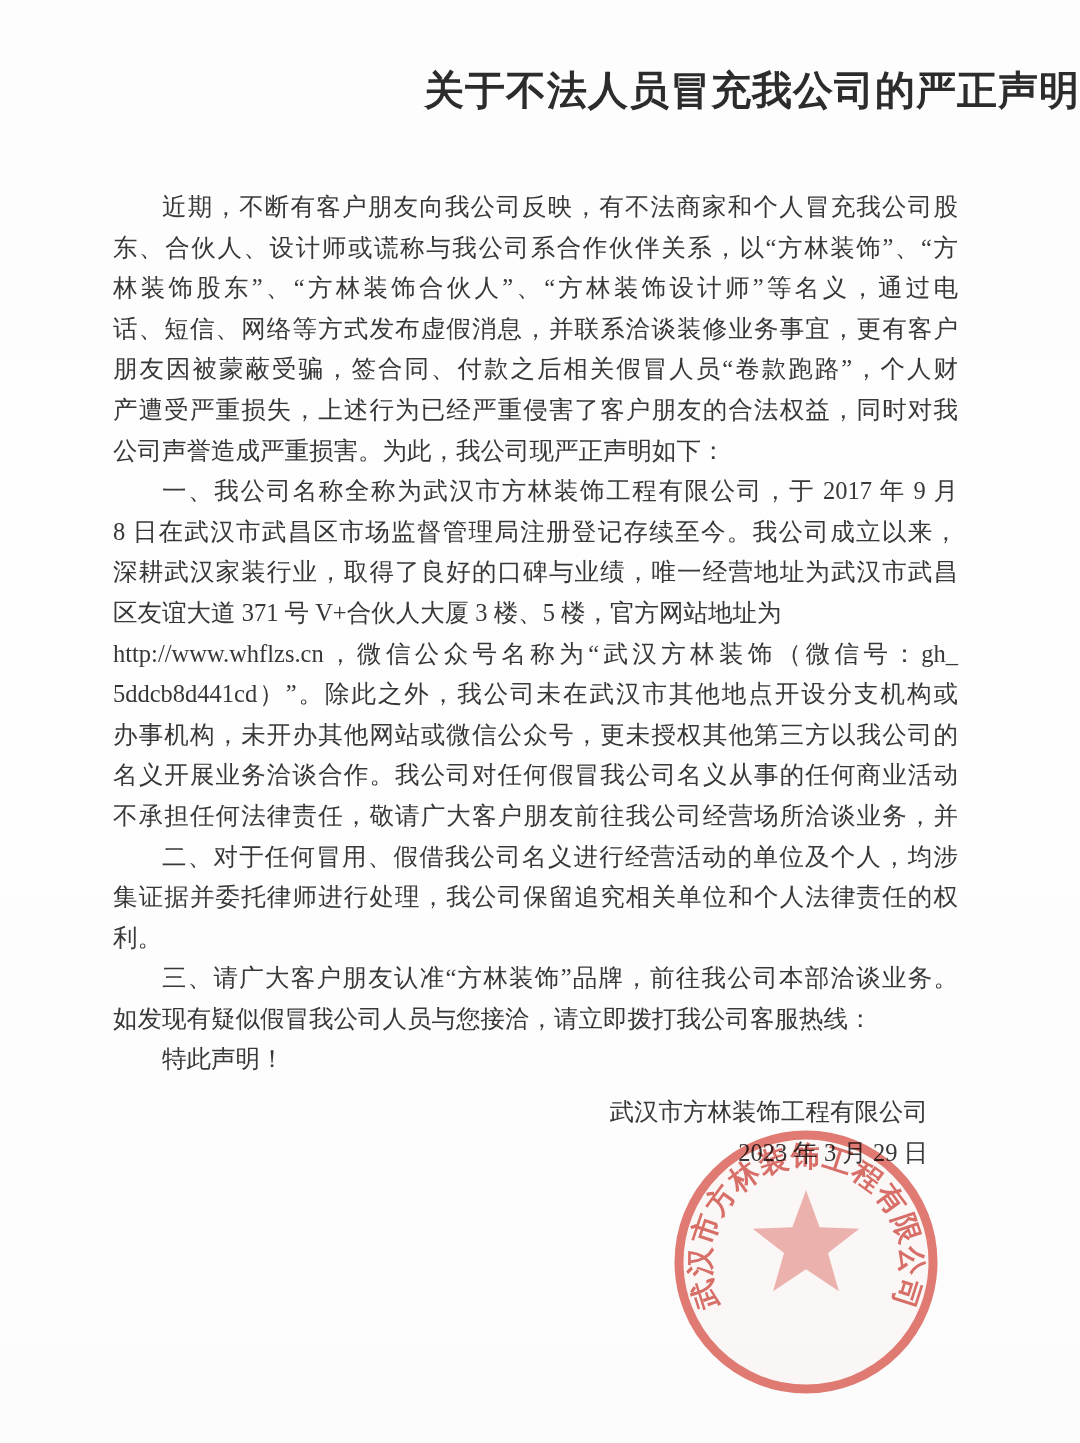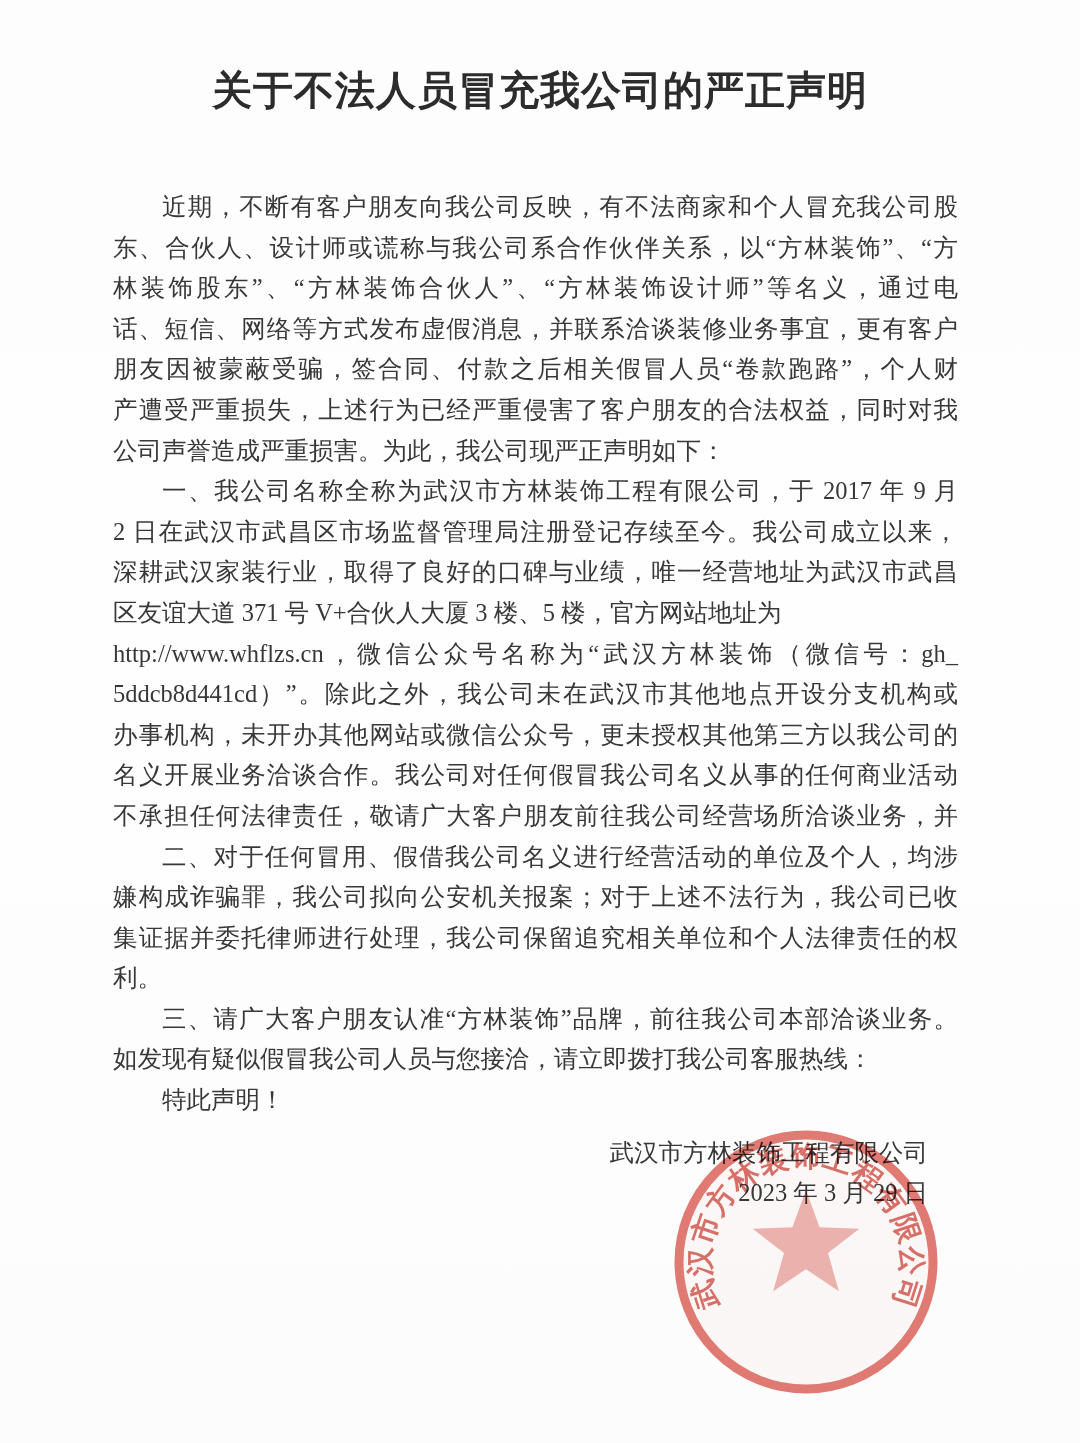"关于不法人员冒充我公司的严正声明" .doc-title { text-align: center -> right }
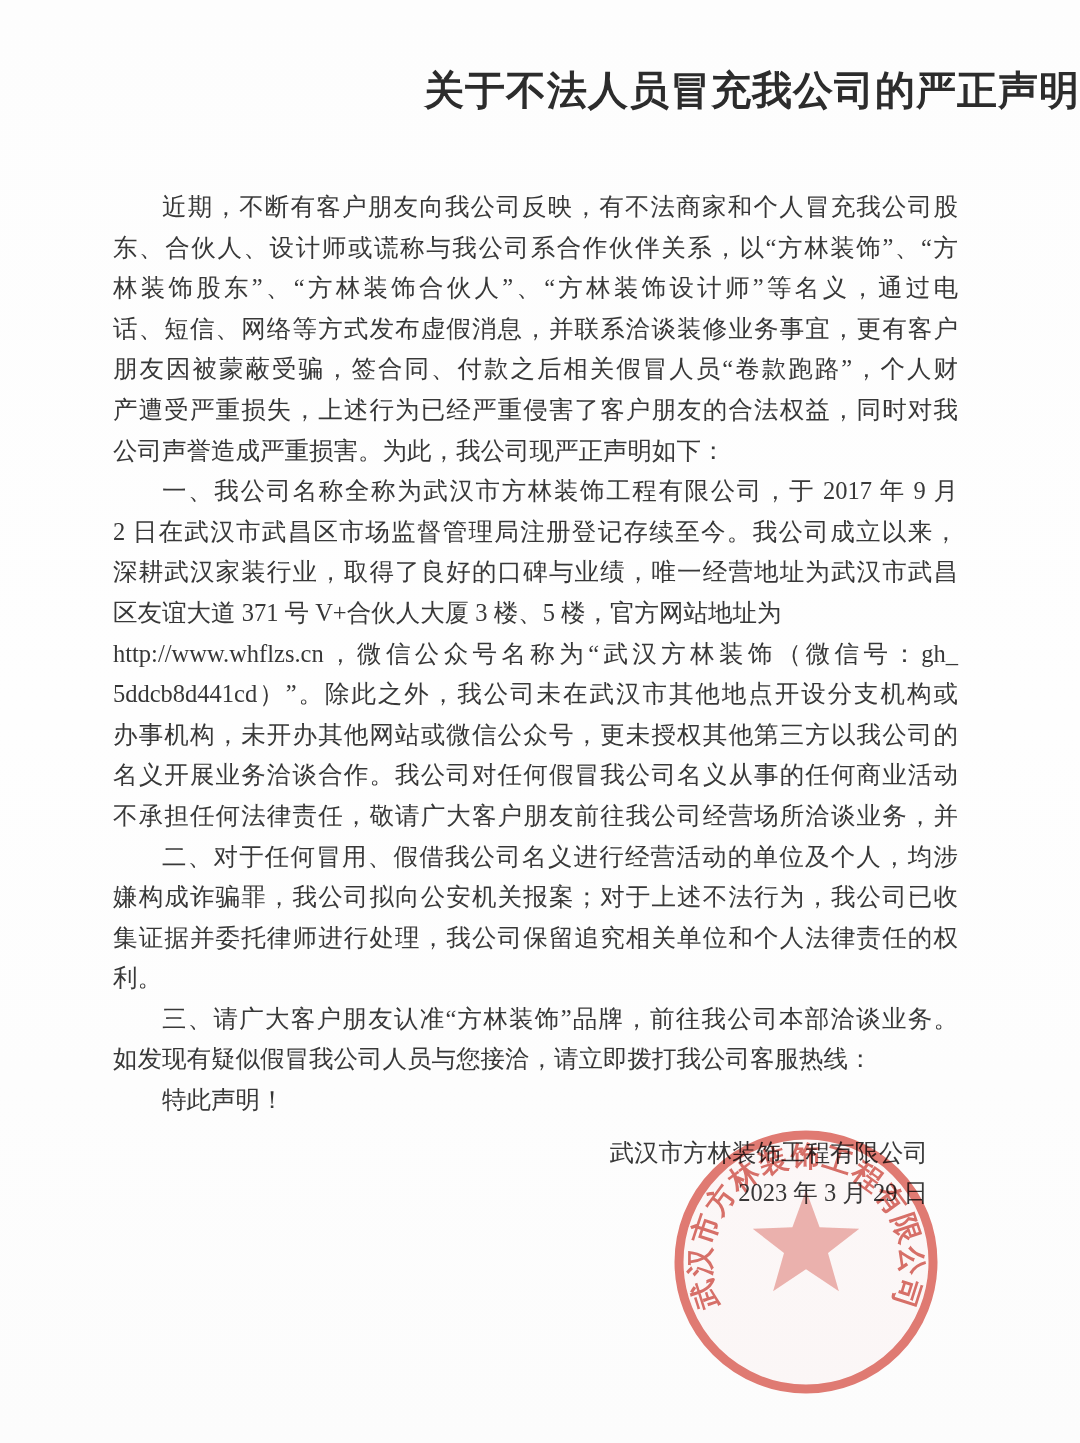"2 日在武汉市武昌区市场监督管理局注册登记存续至今。我公司成立以来，" div.line { text: 2 -> 8 }
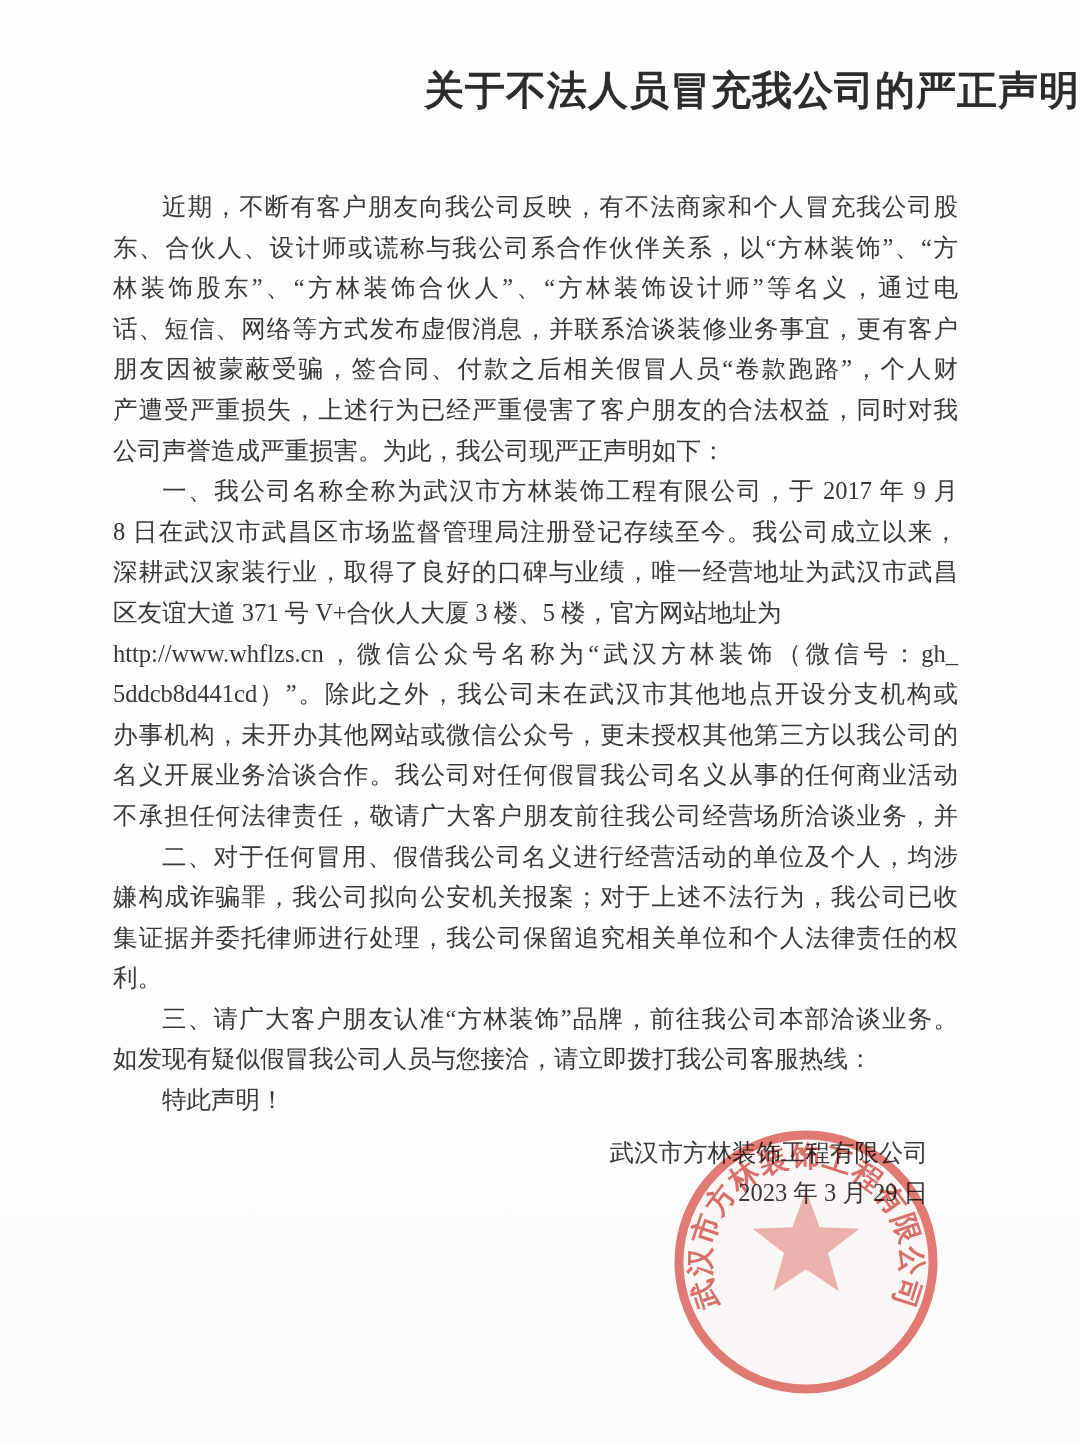"嫌构成诈骗罪，我公司拟向公安机关报案；对于上述不法行为，我公司已收" div.line { html: <div>嫌构成诈骗罪，我公司拟向公安机关报案；对于上述不法行为，我公司已收</div> -> none }
